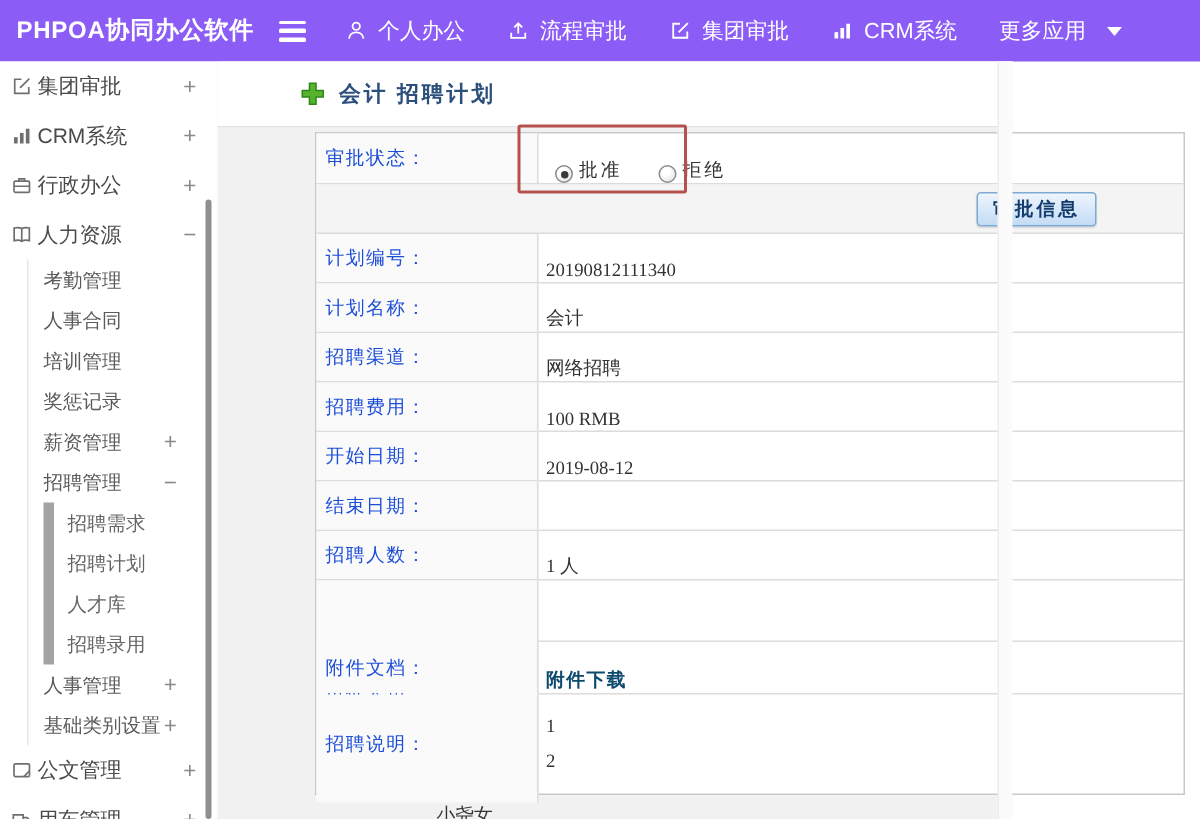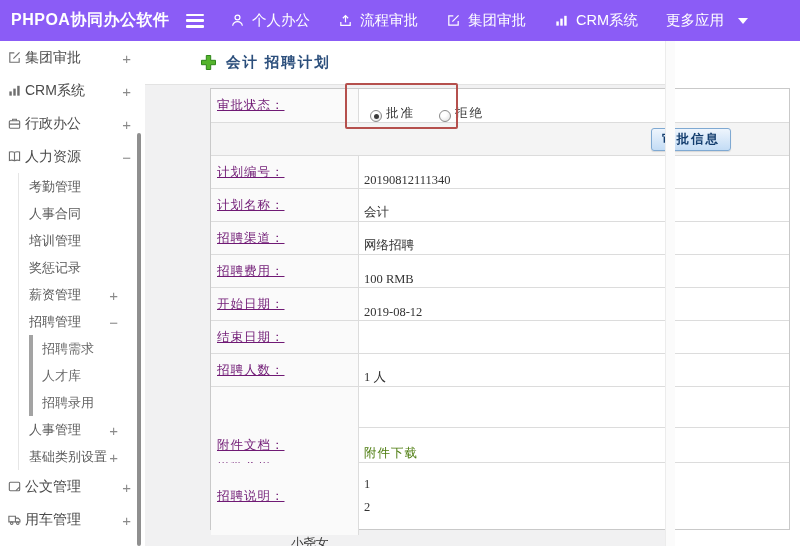"审批状态：" .d-label { color: #701a75 -> #1d4ed8; text-decoration: underline -> none }
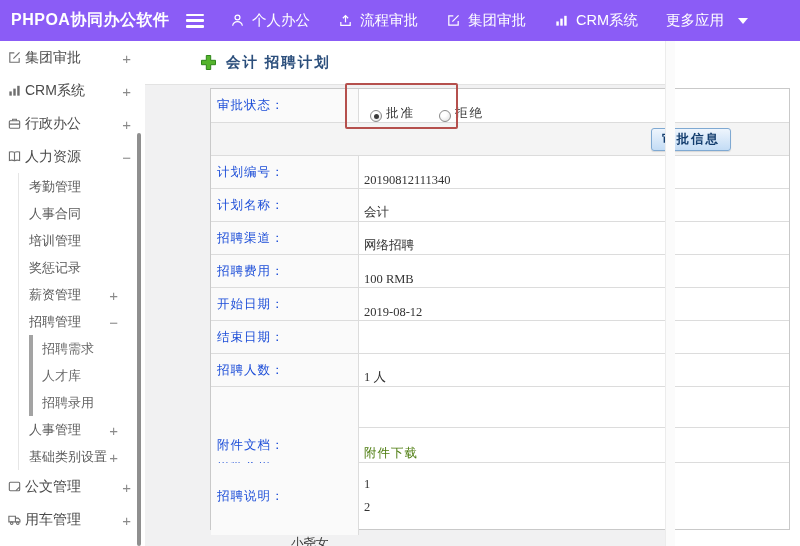"招聘需求" .group-l3 { border-left: 4px solid #a3a3a3 -> 7px solid #a3a3a3 }
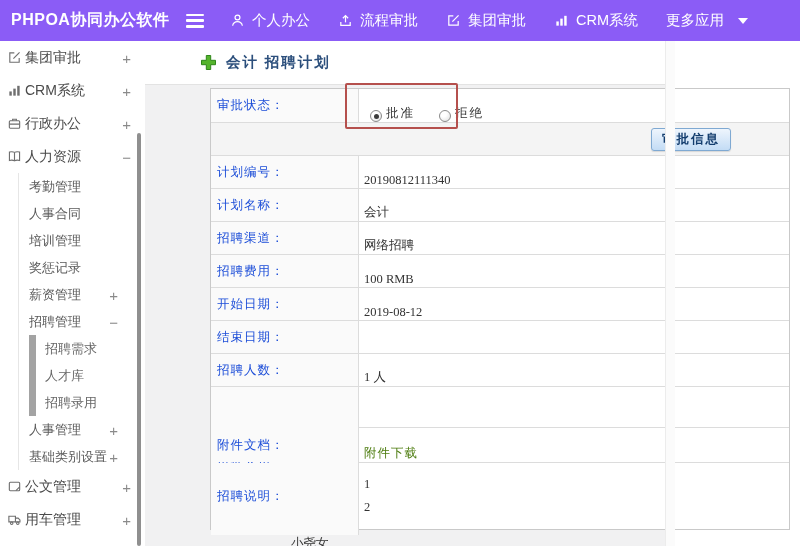"招聘计划" div.s-item { html: none -> <div> <span>招聘计划</span> </div> }
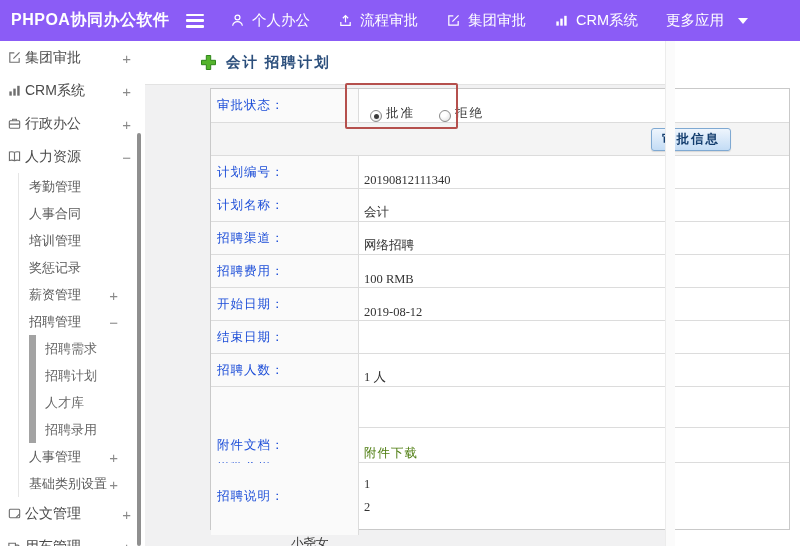"附件下载" .link { color: #4d7c0f -> #0c4a6e; font-weight: normal -> bold }
